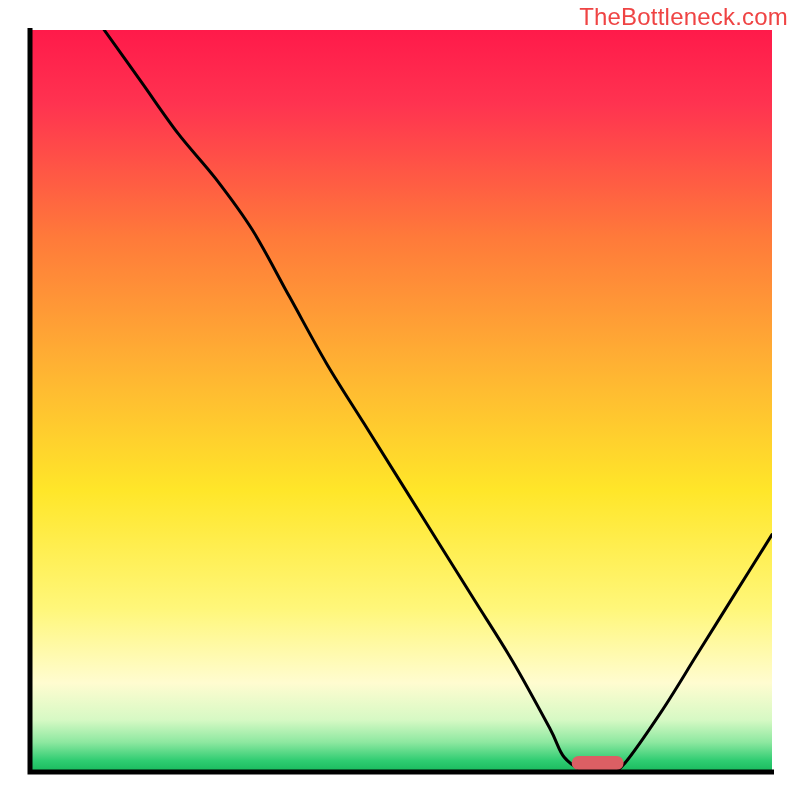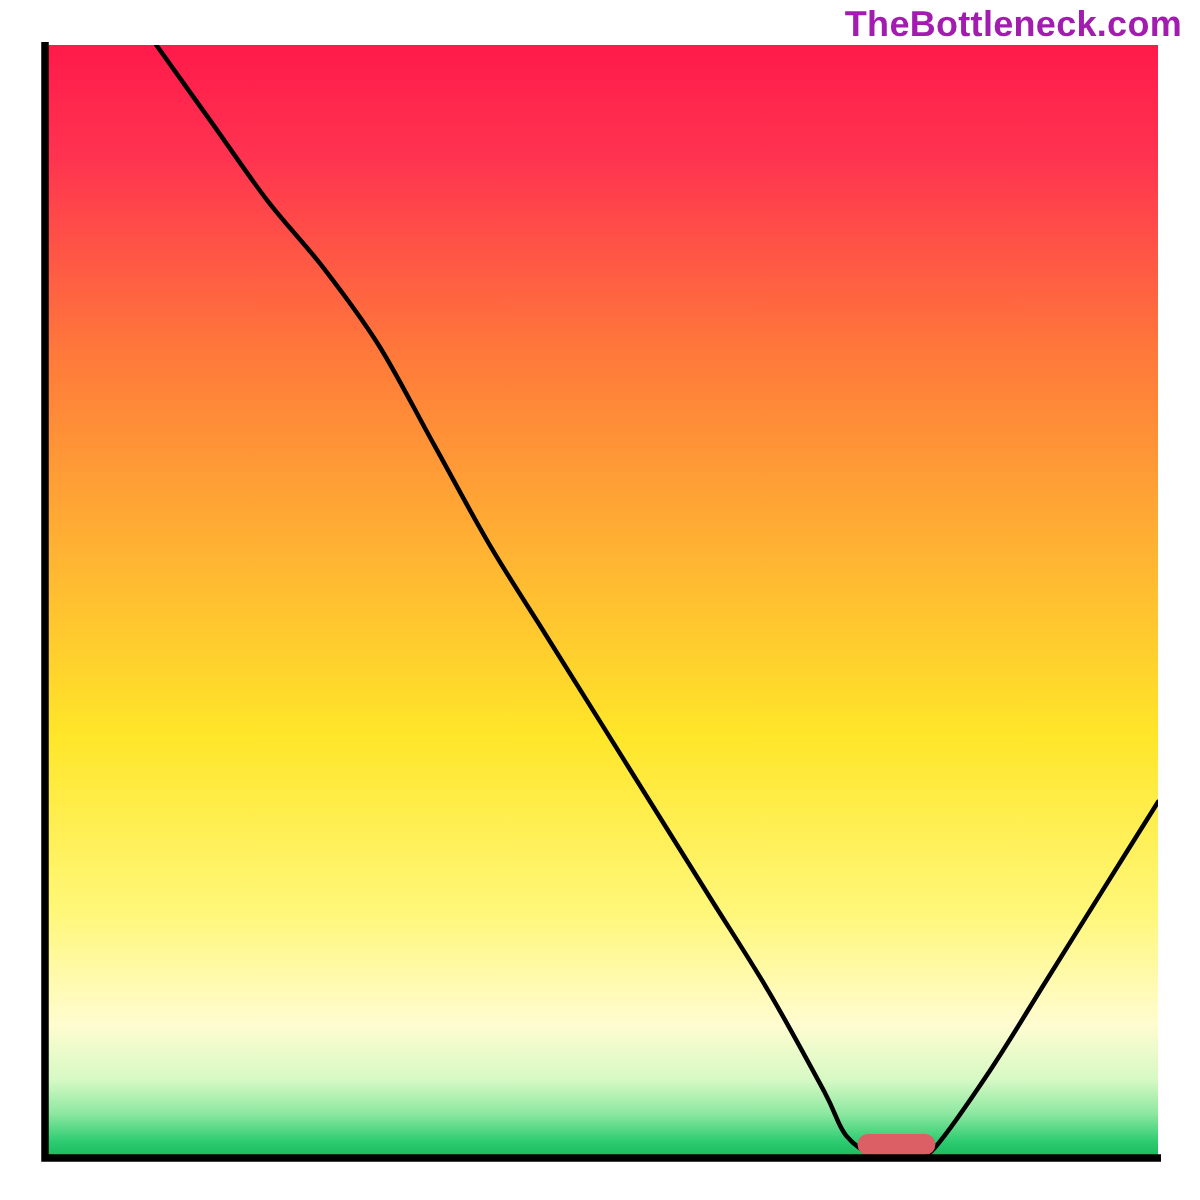"TheBottleneck.com" .watermark { color: #a21caf -> #ef4444; font-weight: 700 -> 400 }
